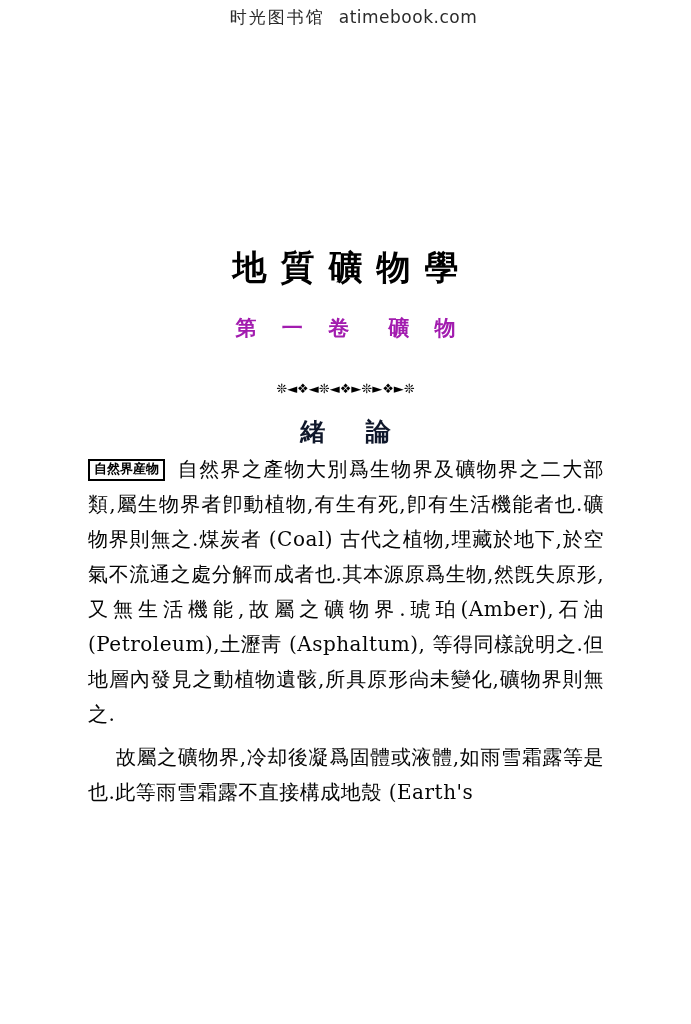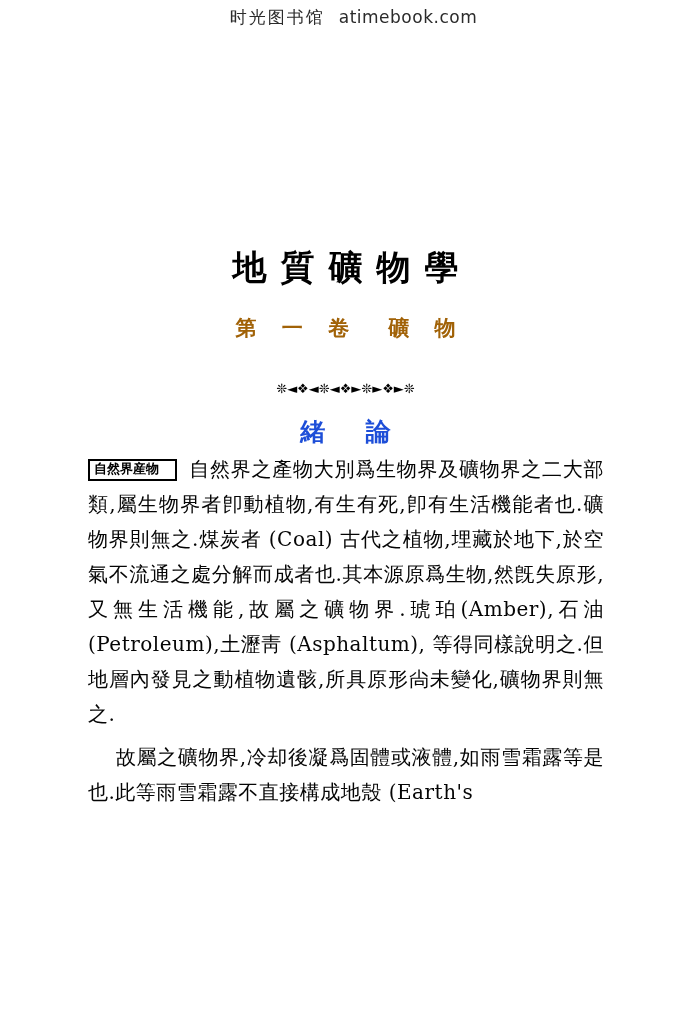"第 一 卷 礦 物" .doc-subtitle { color: #a16207 -> #a21caf }
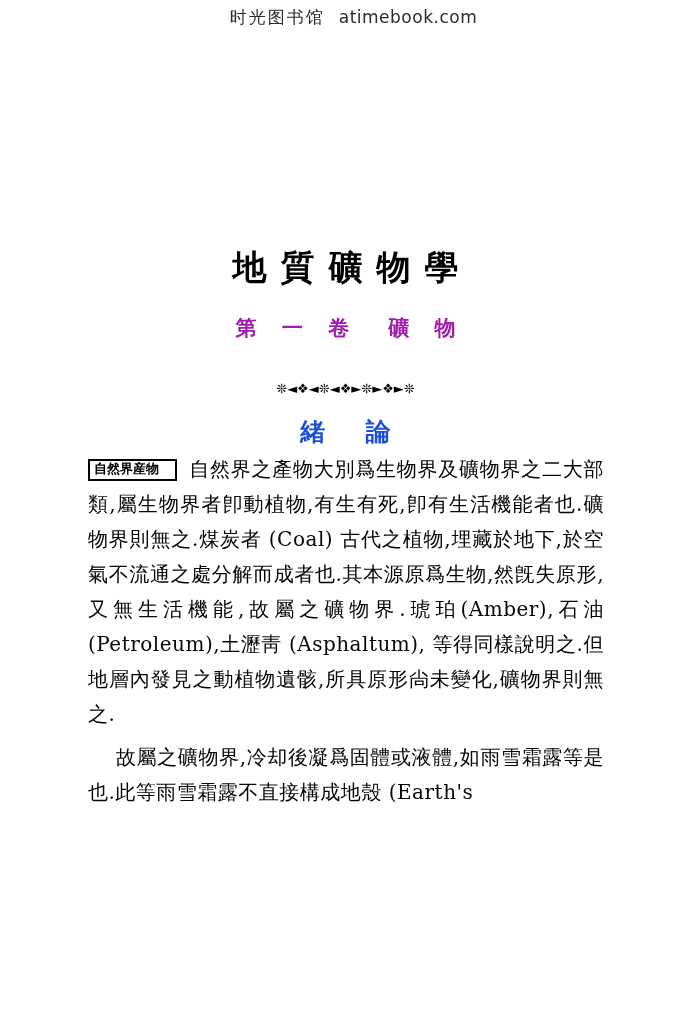"緒 論" .section-heading { color: #1d4ed8 -> #0f172a }
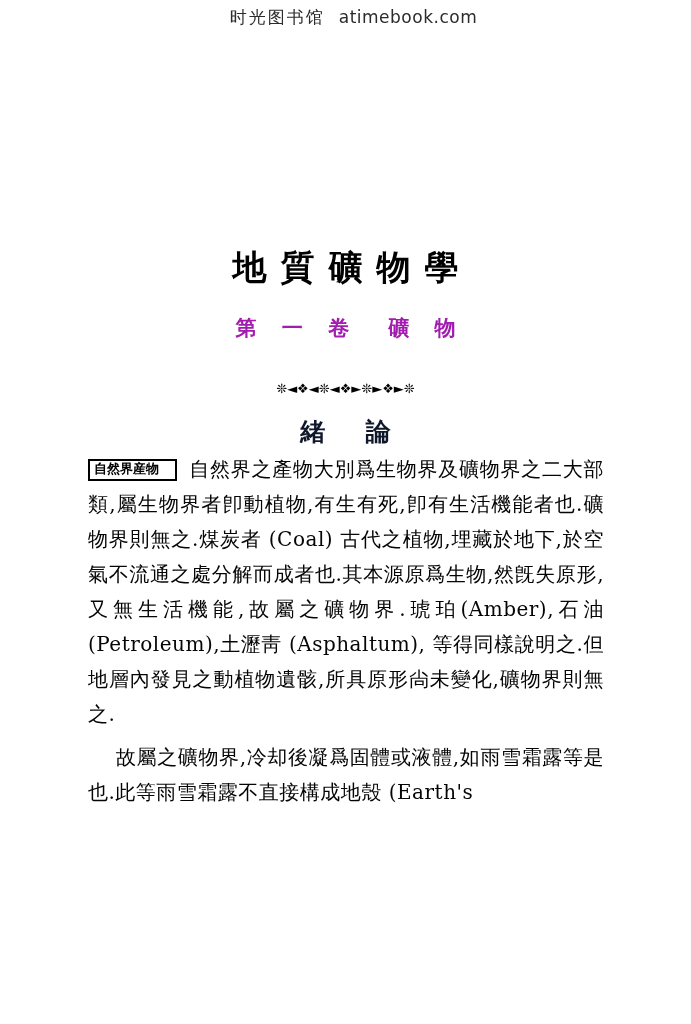"自然界産物" .keyword-box { padding: 1px 16px 2px 4px -> 1px 4px 2px 4px }
